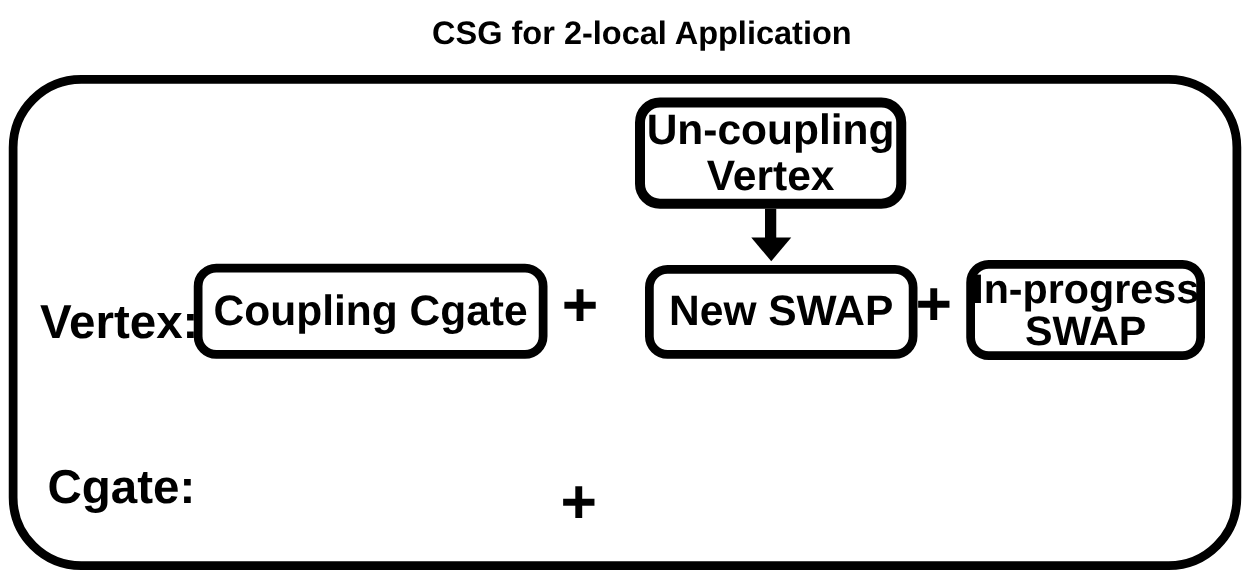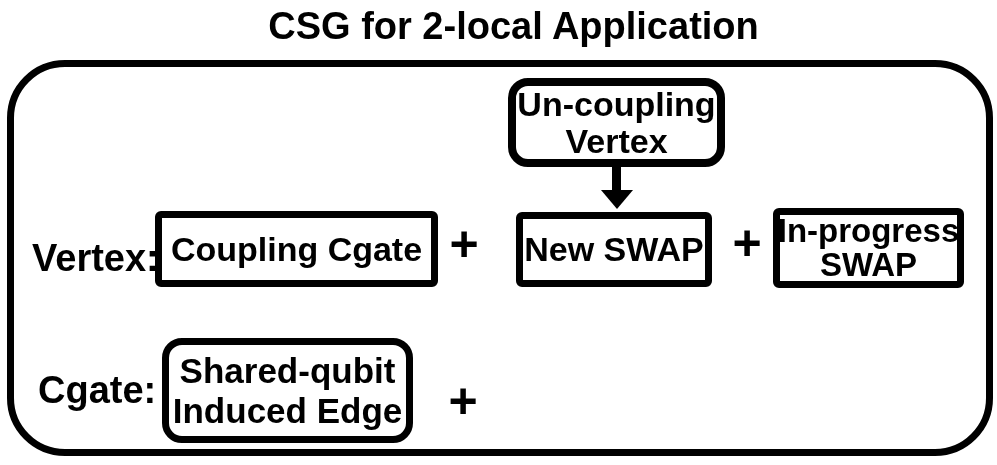"CSG for 2-local Application" .title { font-size: 38px -> 26px }
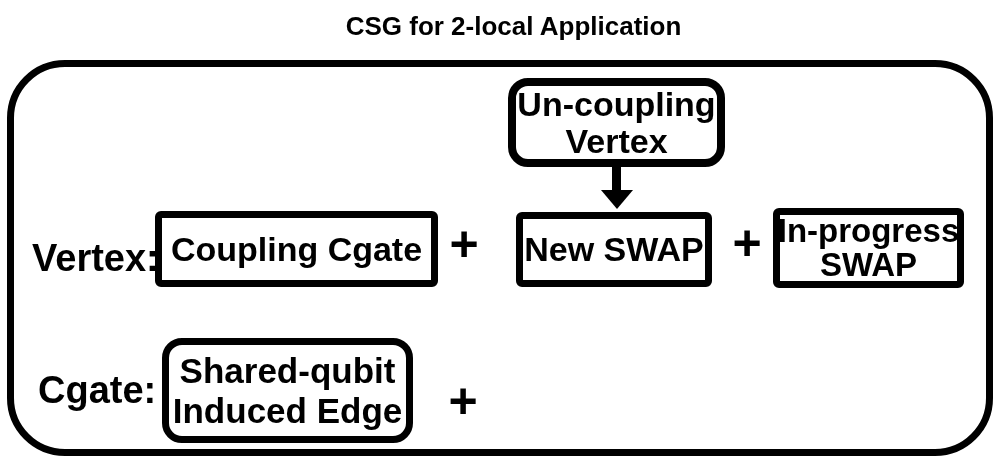"Coupling Cgate" .node { border-radius: 6px -> 18px }
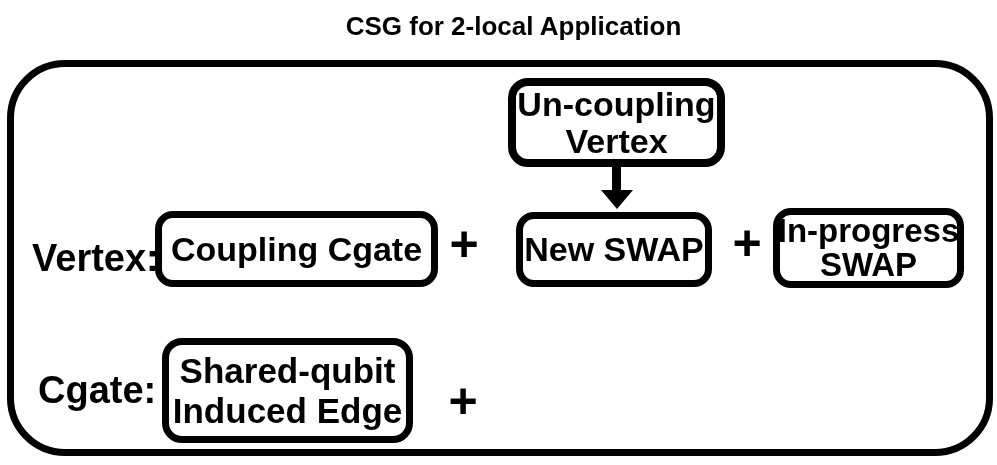"New SWAP" .node-newswap { width: 196px -> 218px }
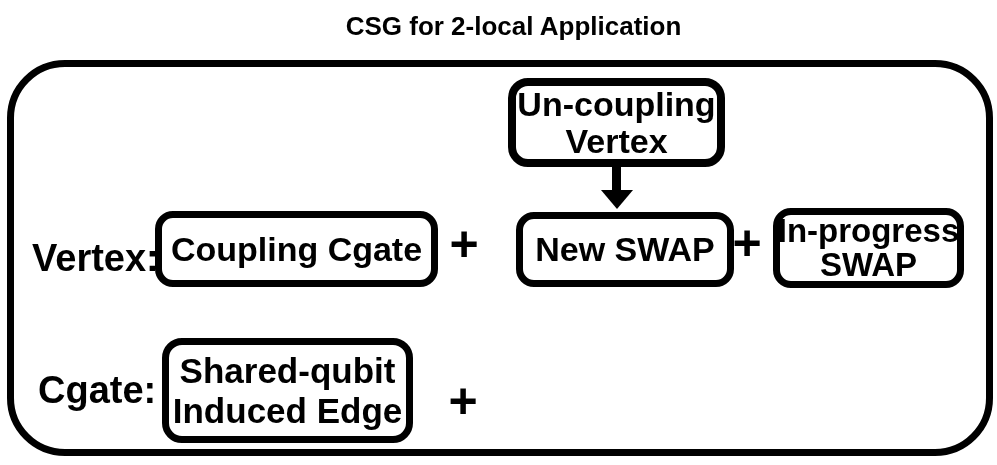"Shared-qubit" div.node { html: <div> <span>Shared-qubit</span> <span>Induced Edge</span> </div> -> none }
